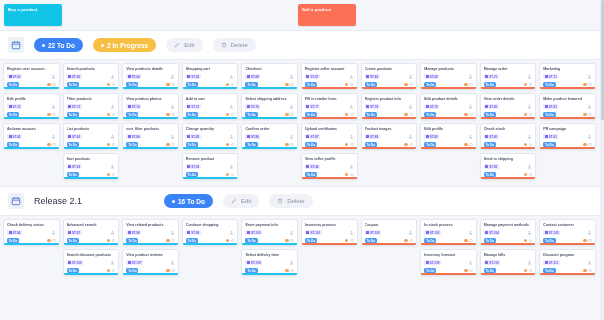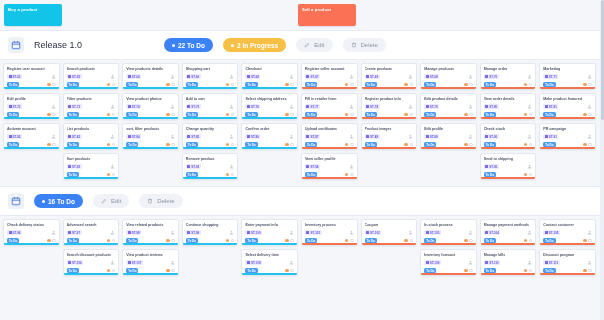"Release 1.0" div.release-title { html: <div>Release 1.0</div> -> none }
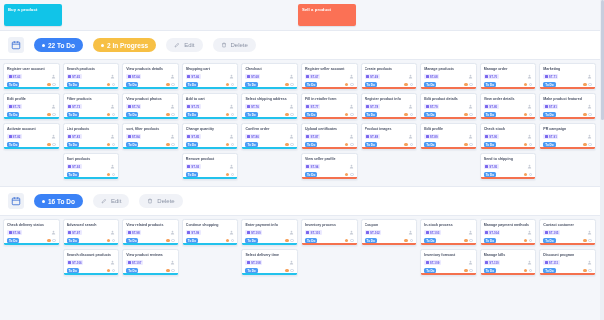"Release 2.1" div.release-title { html: none -> <div>Release 2.1</div> }
